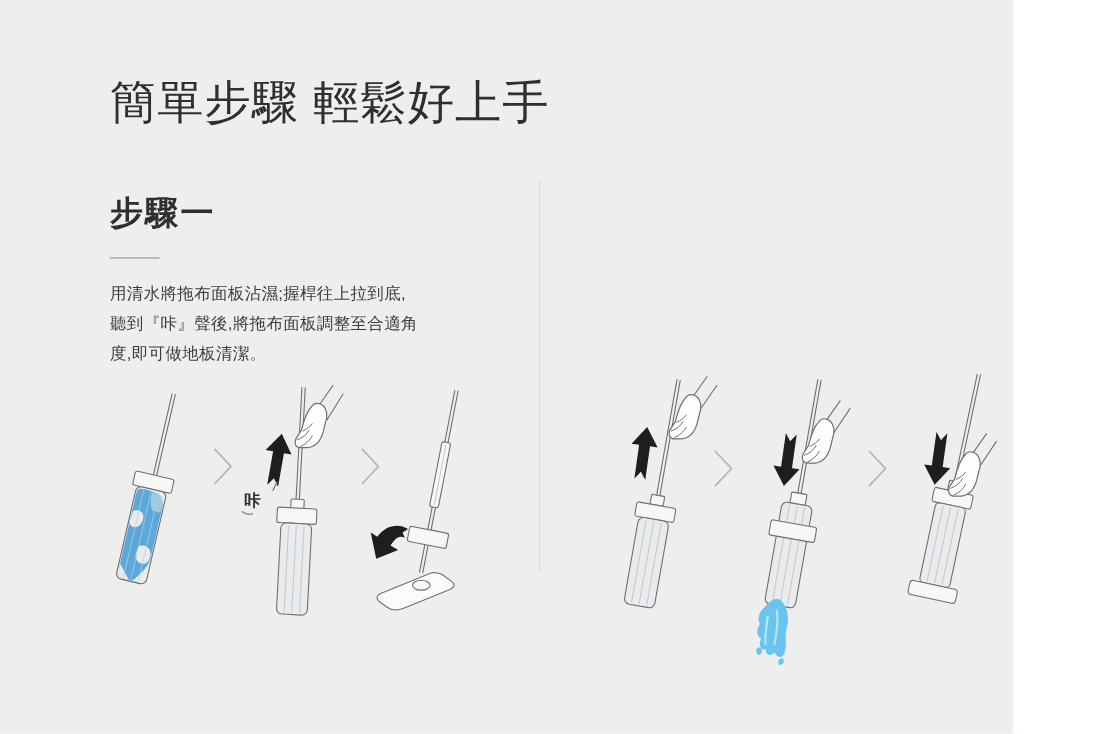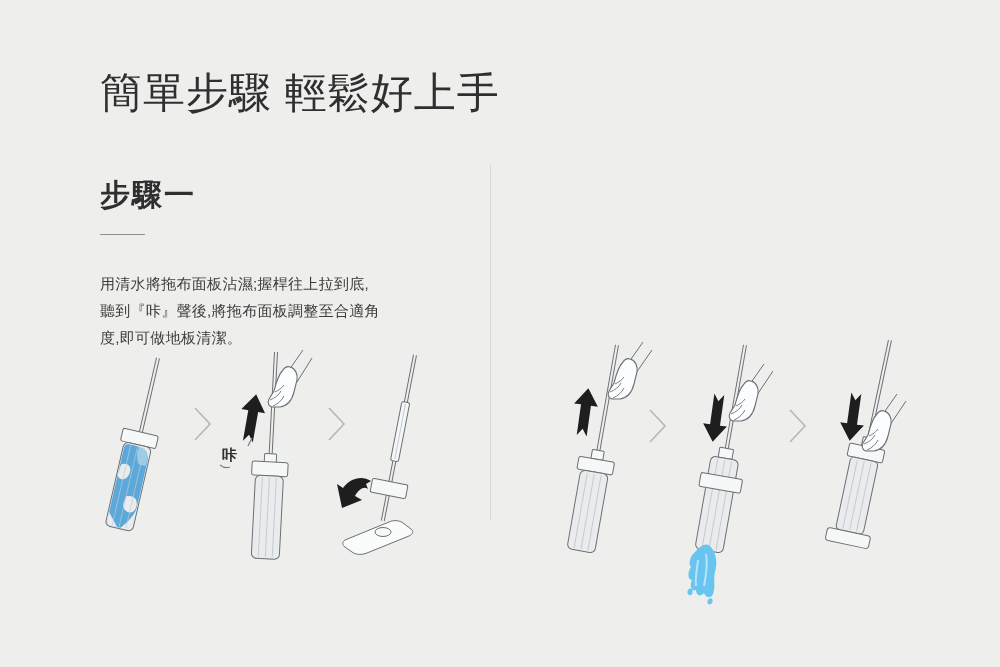"簡單步驟 輕鬆好上手" #stage { width: 1000px -> 921px }
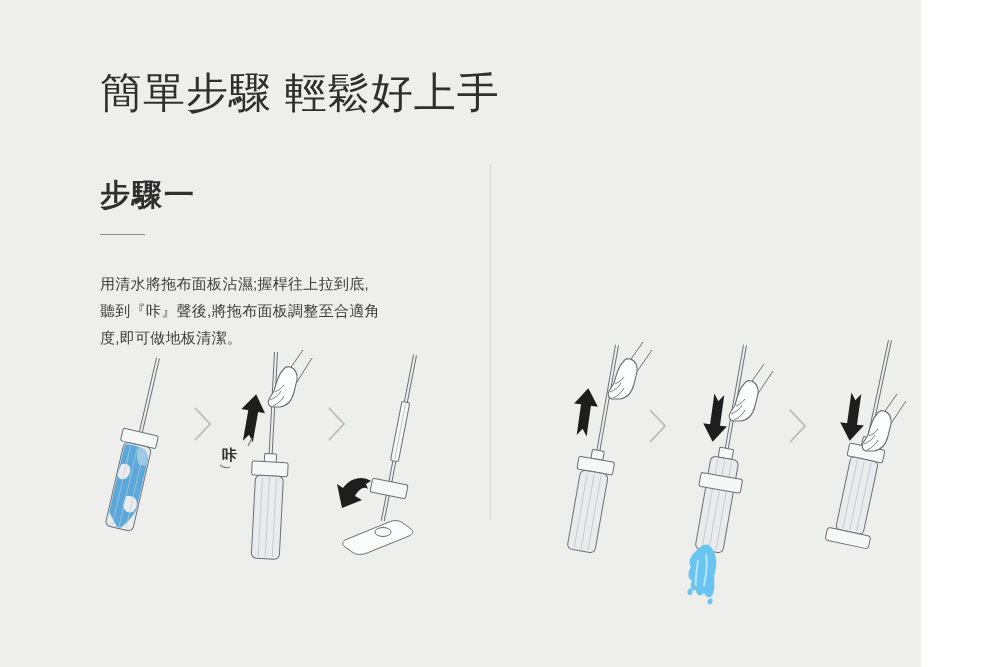"用清水將拖布面板沾濕;握桿往上拉到底," .step-body { margin-top: 35px -> 19px }
